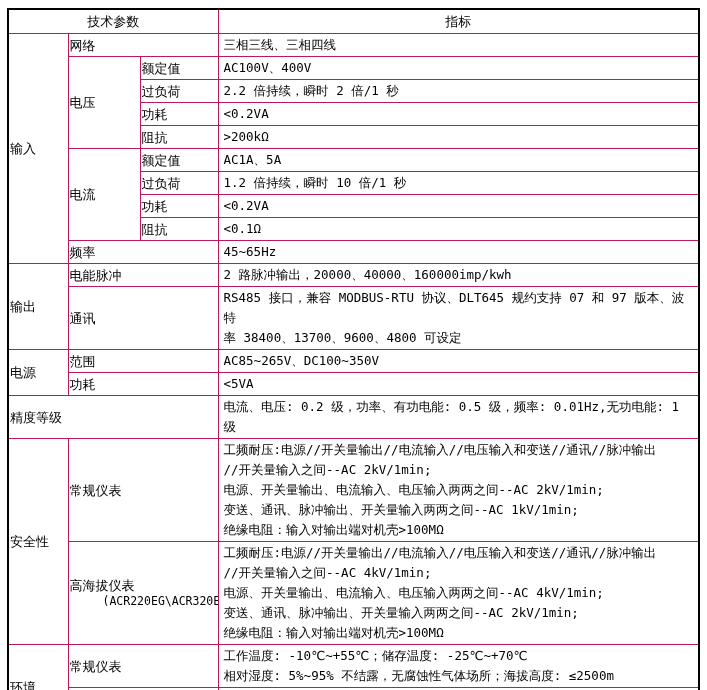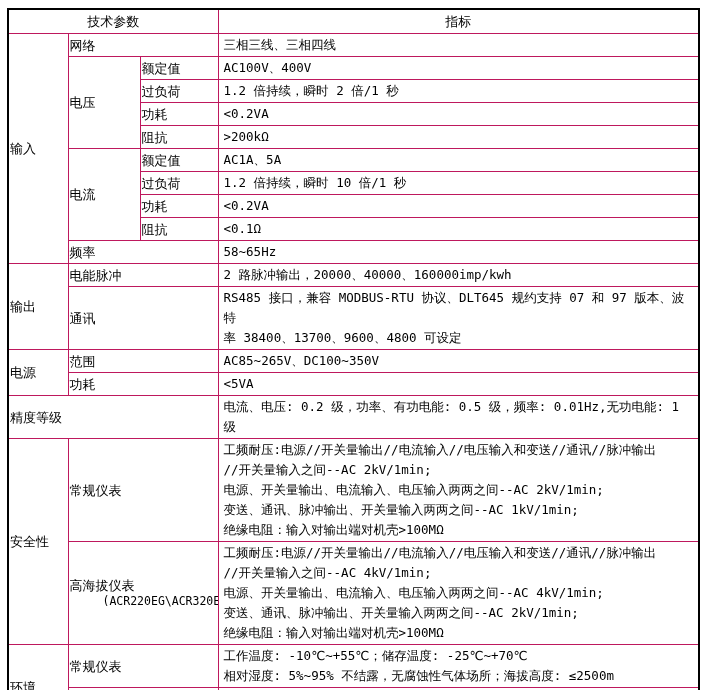"1.2 倍持续，瞬时 2 倍/1 秒" td.val { text: 1.2 -> 2.2 }
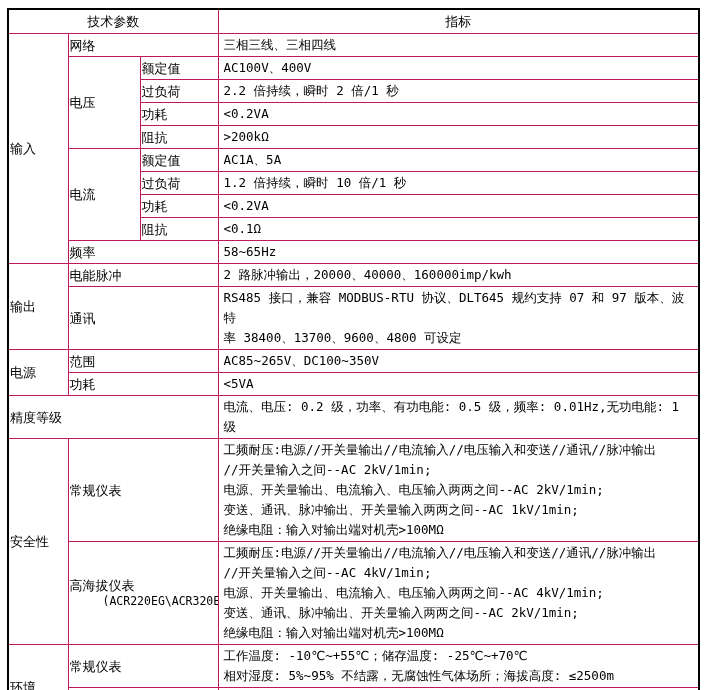"58~65Hz" td.val { text: 58 -> 45 }
